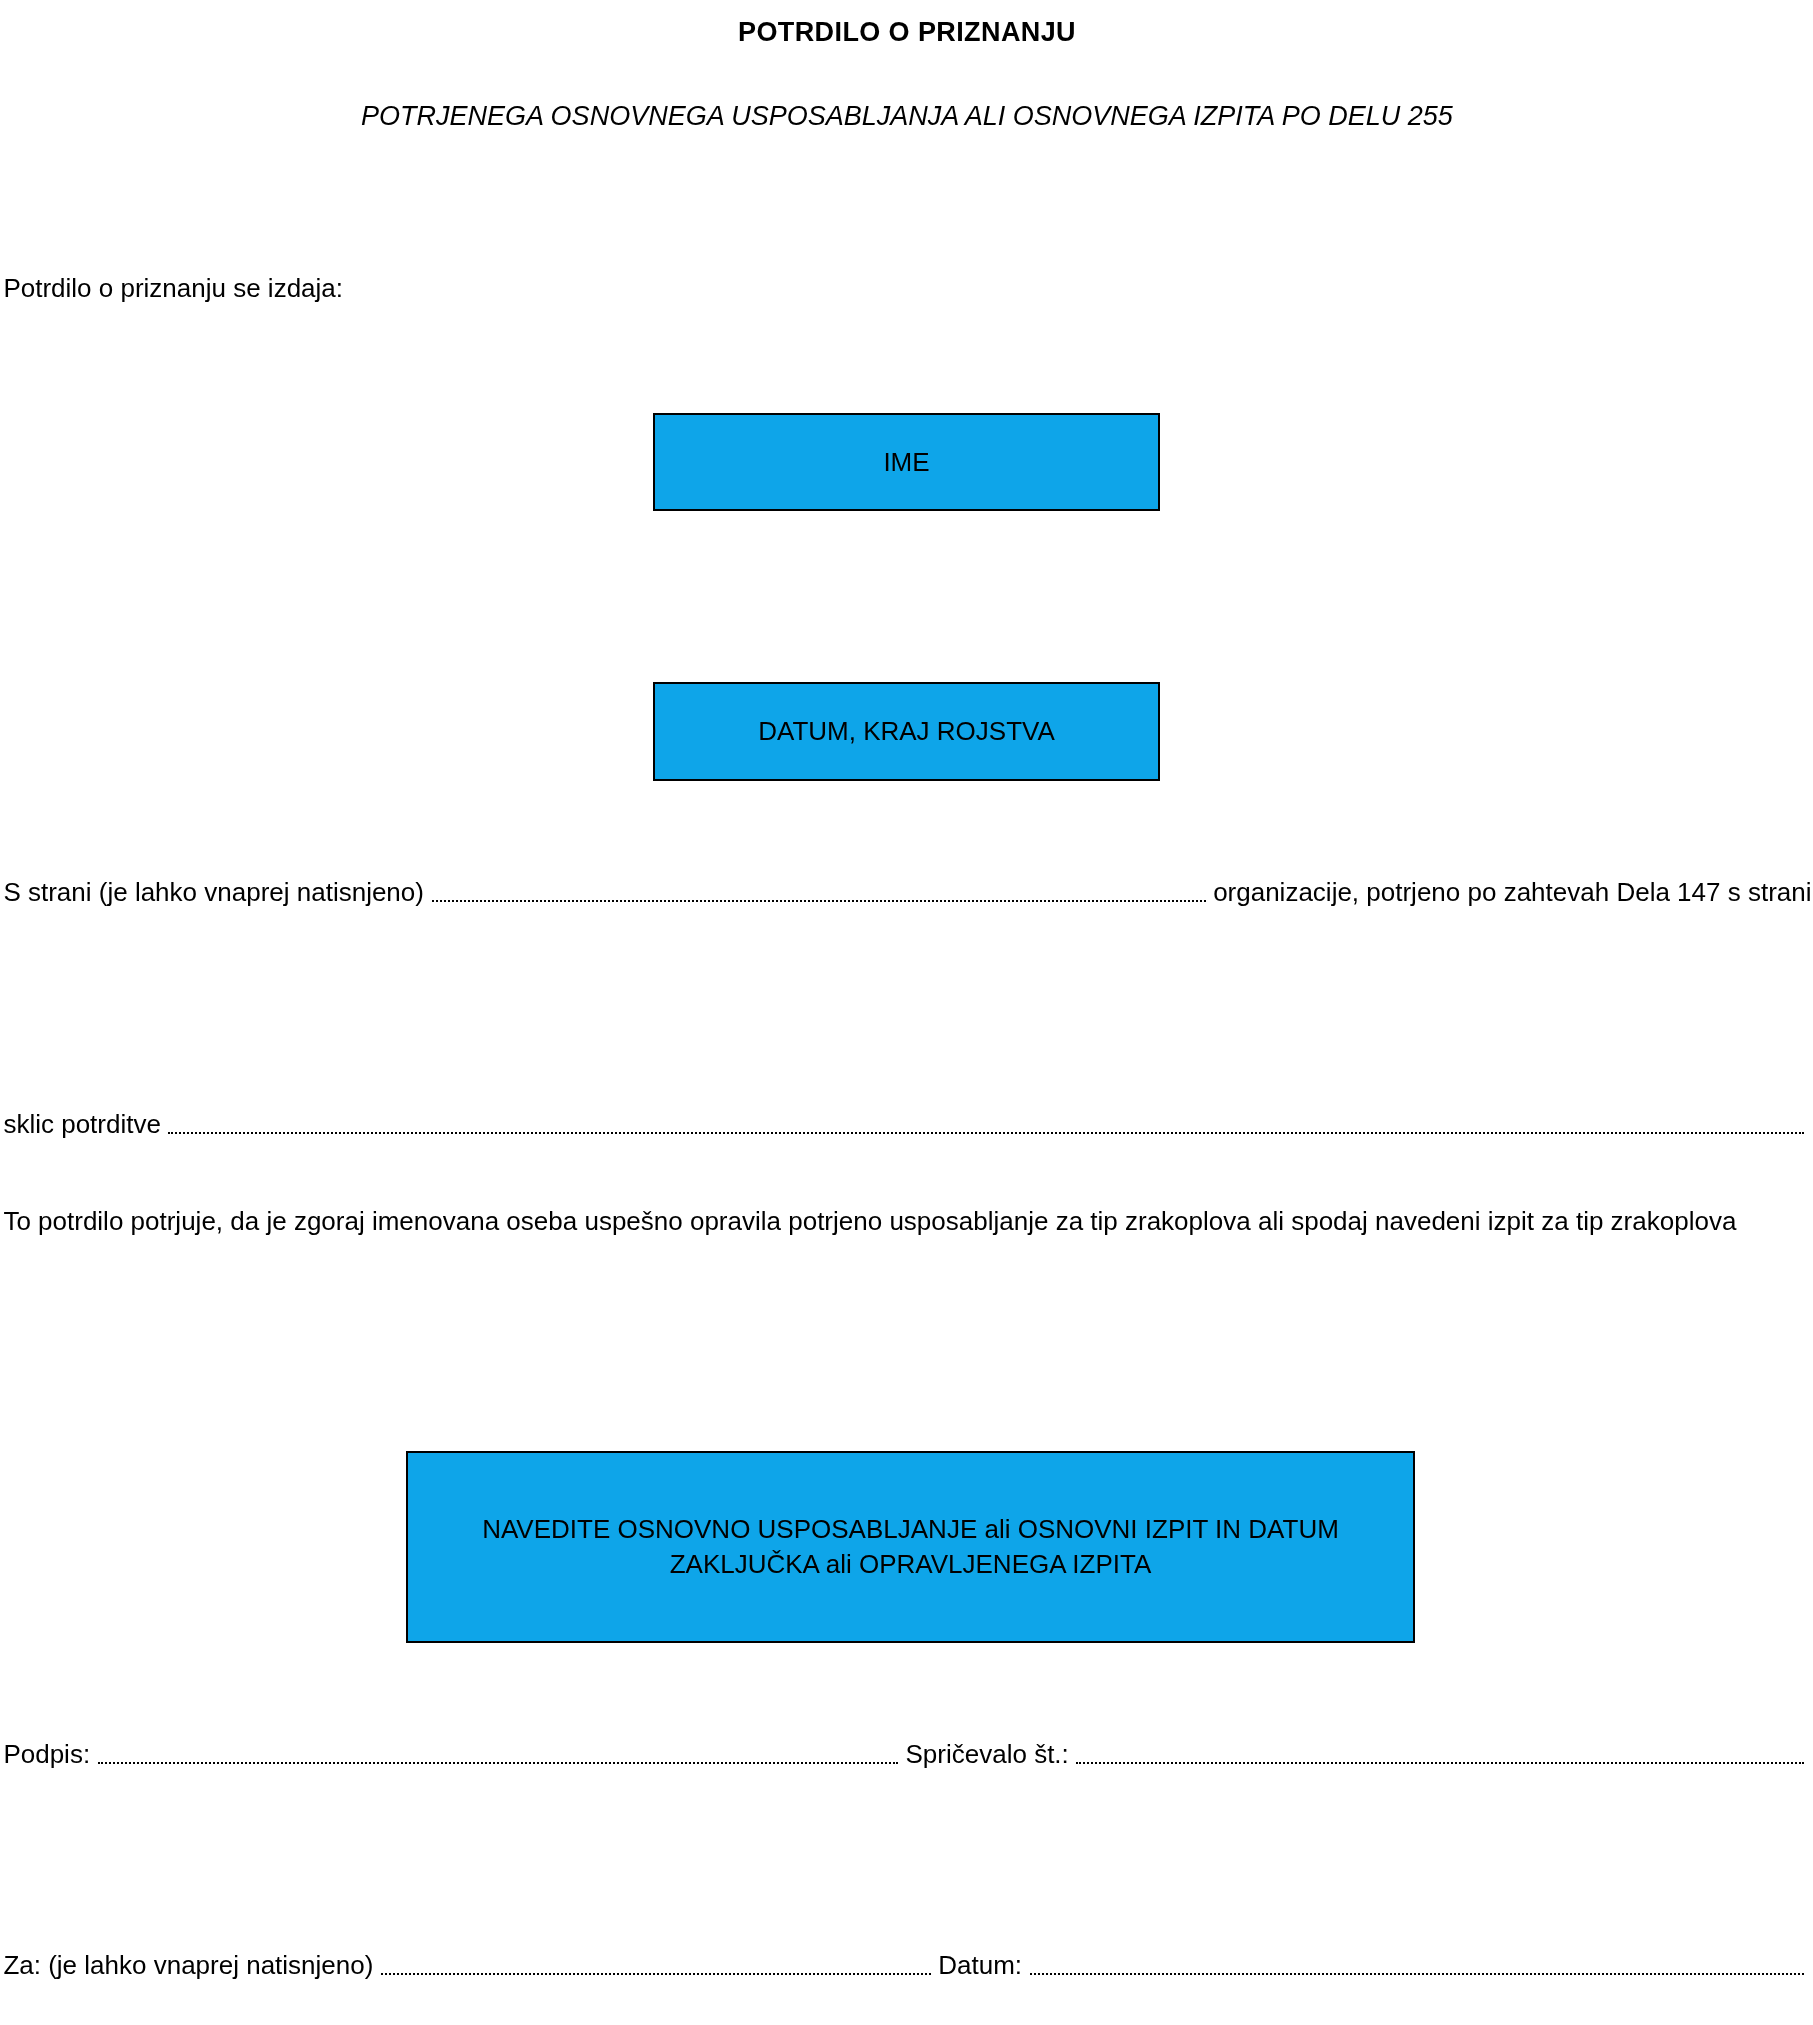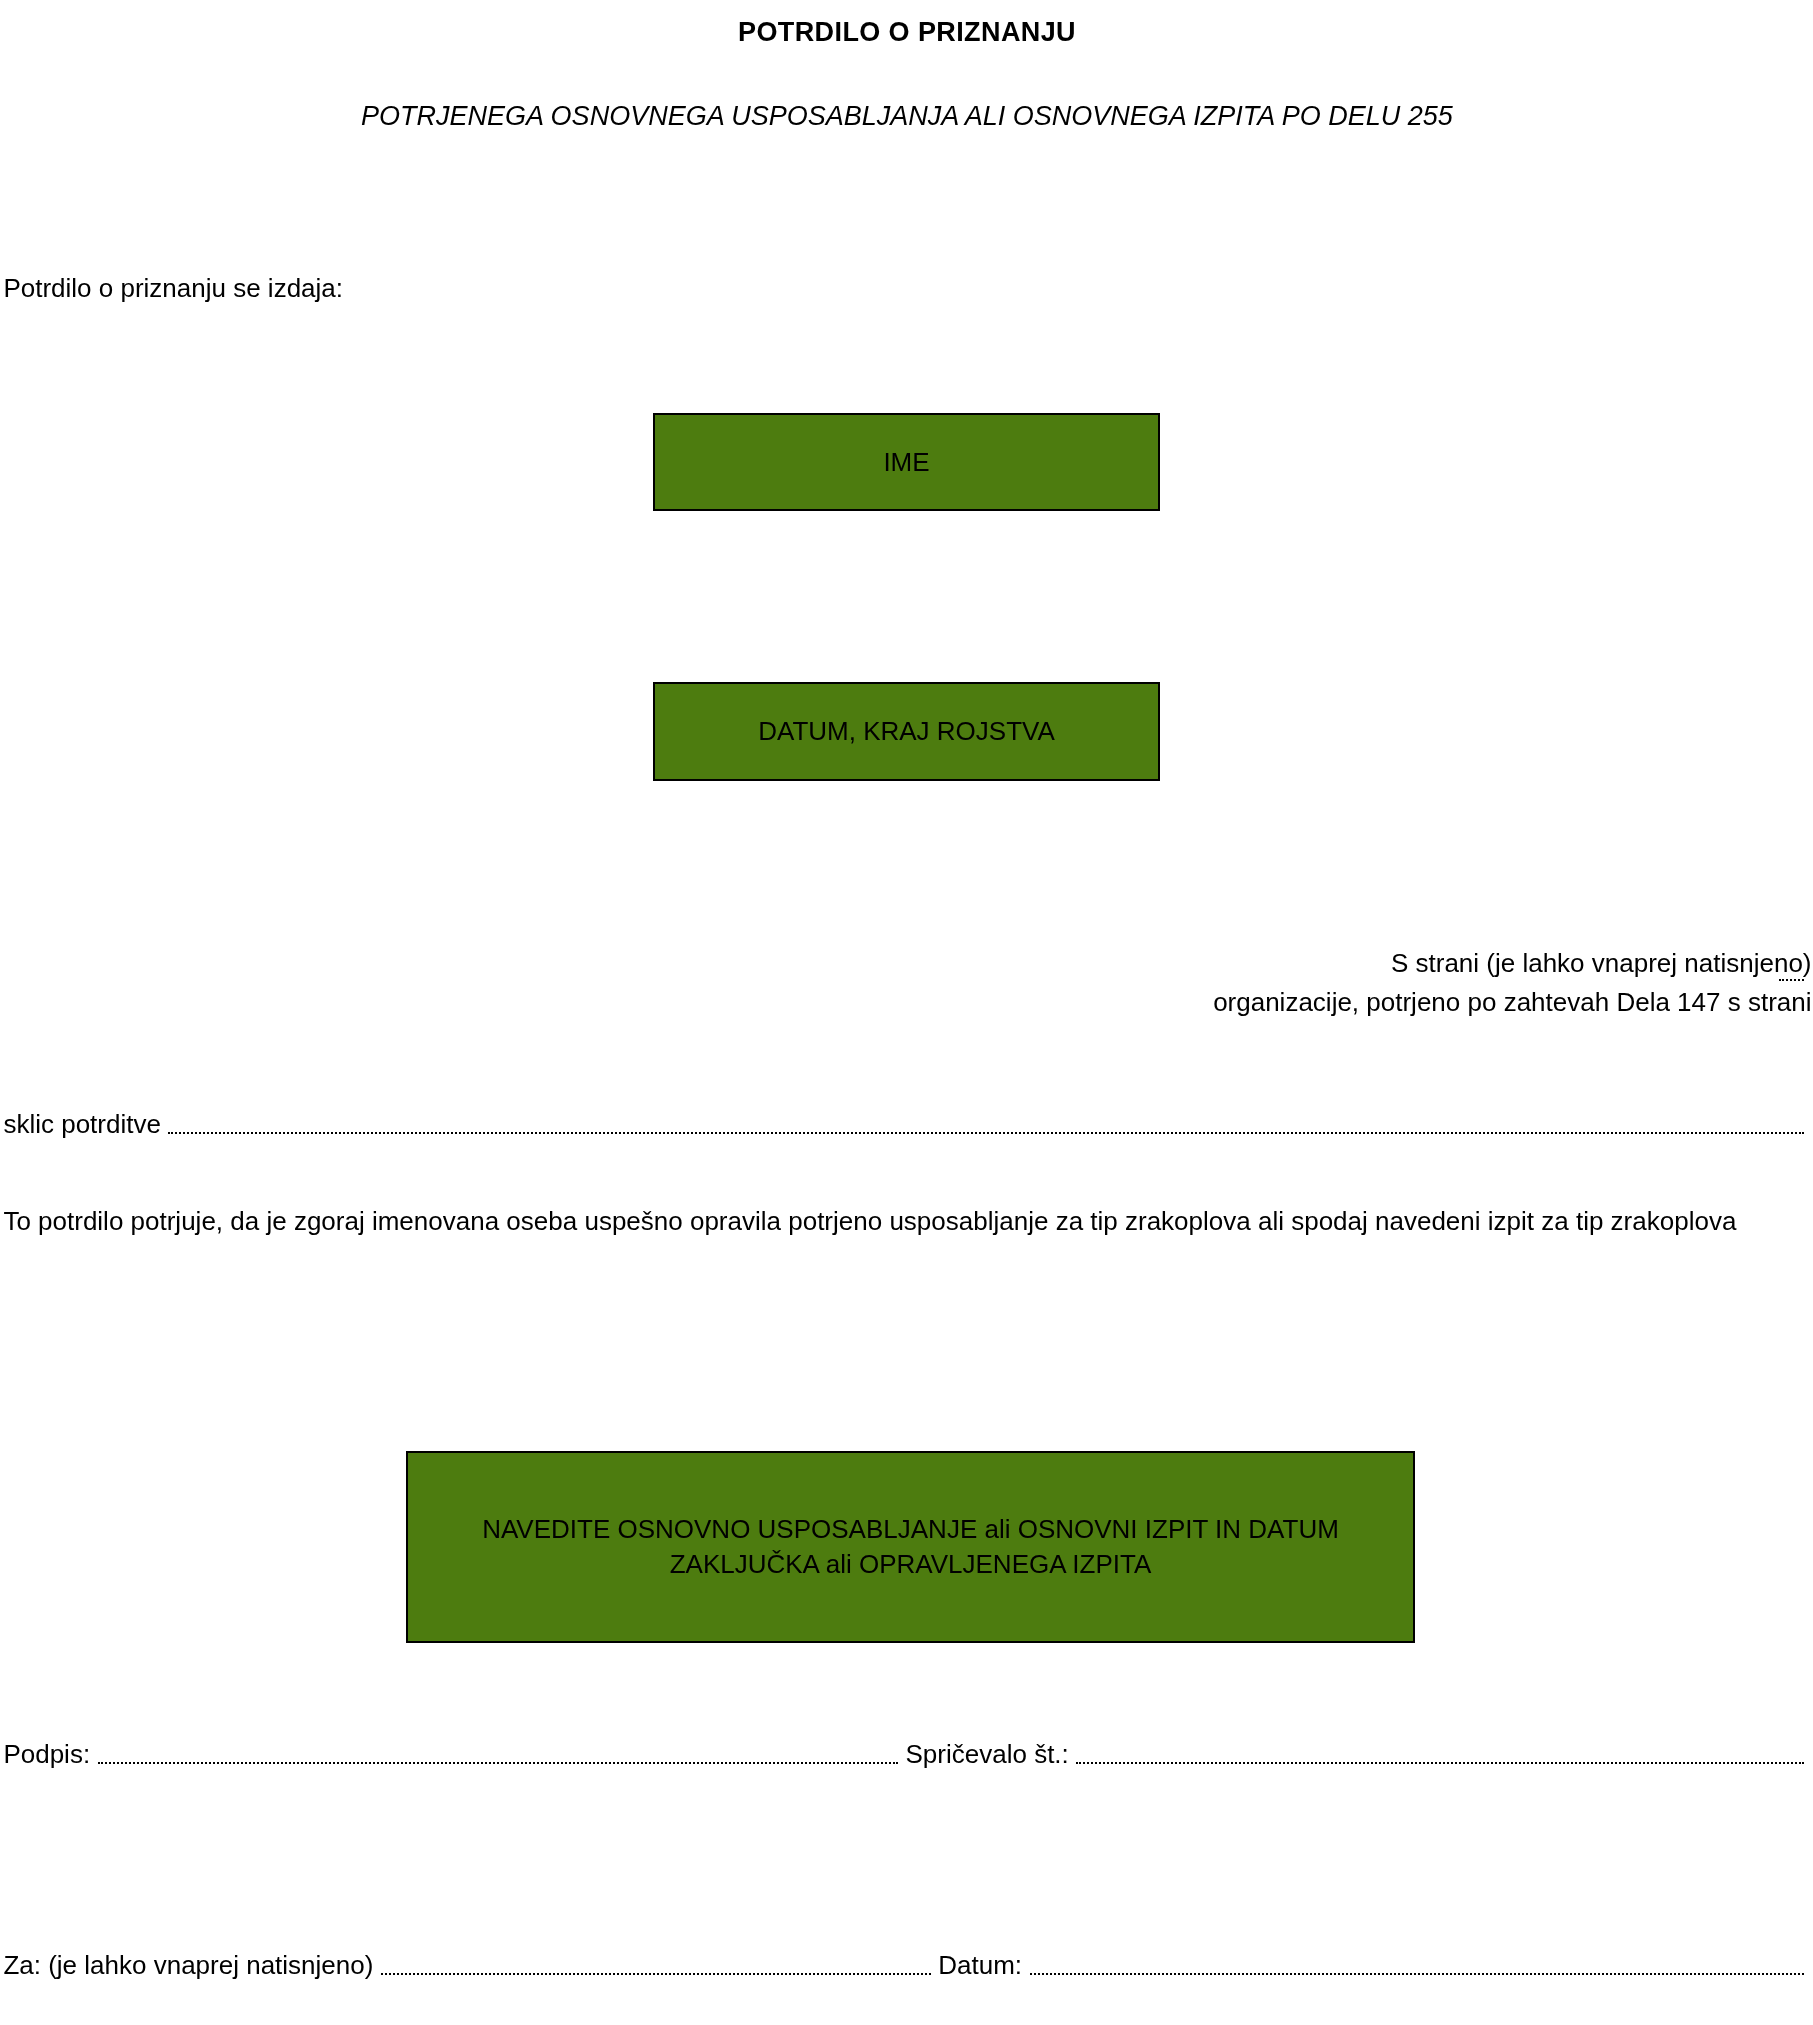"IME" .field-box { background: #4d7c0f -> #0ea5e9 }
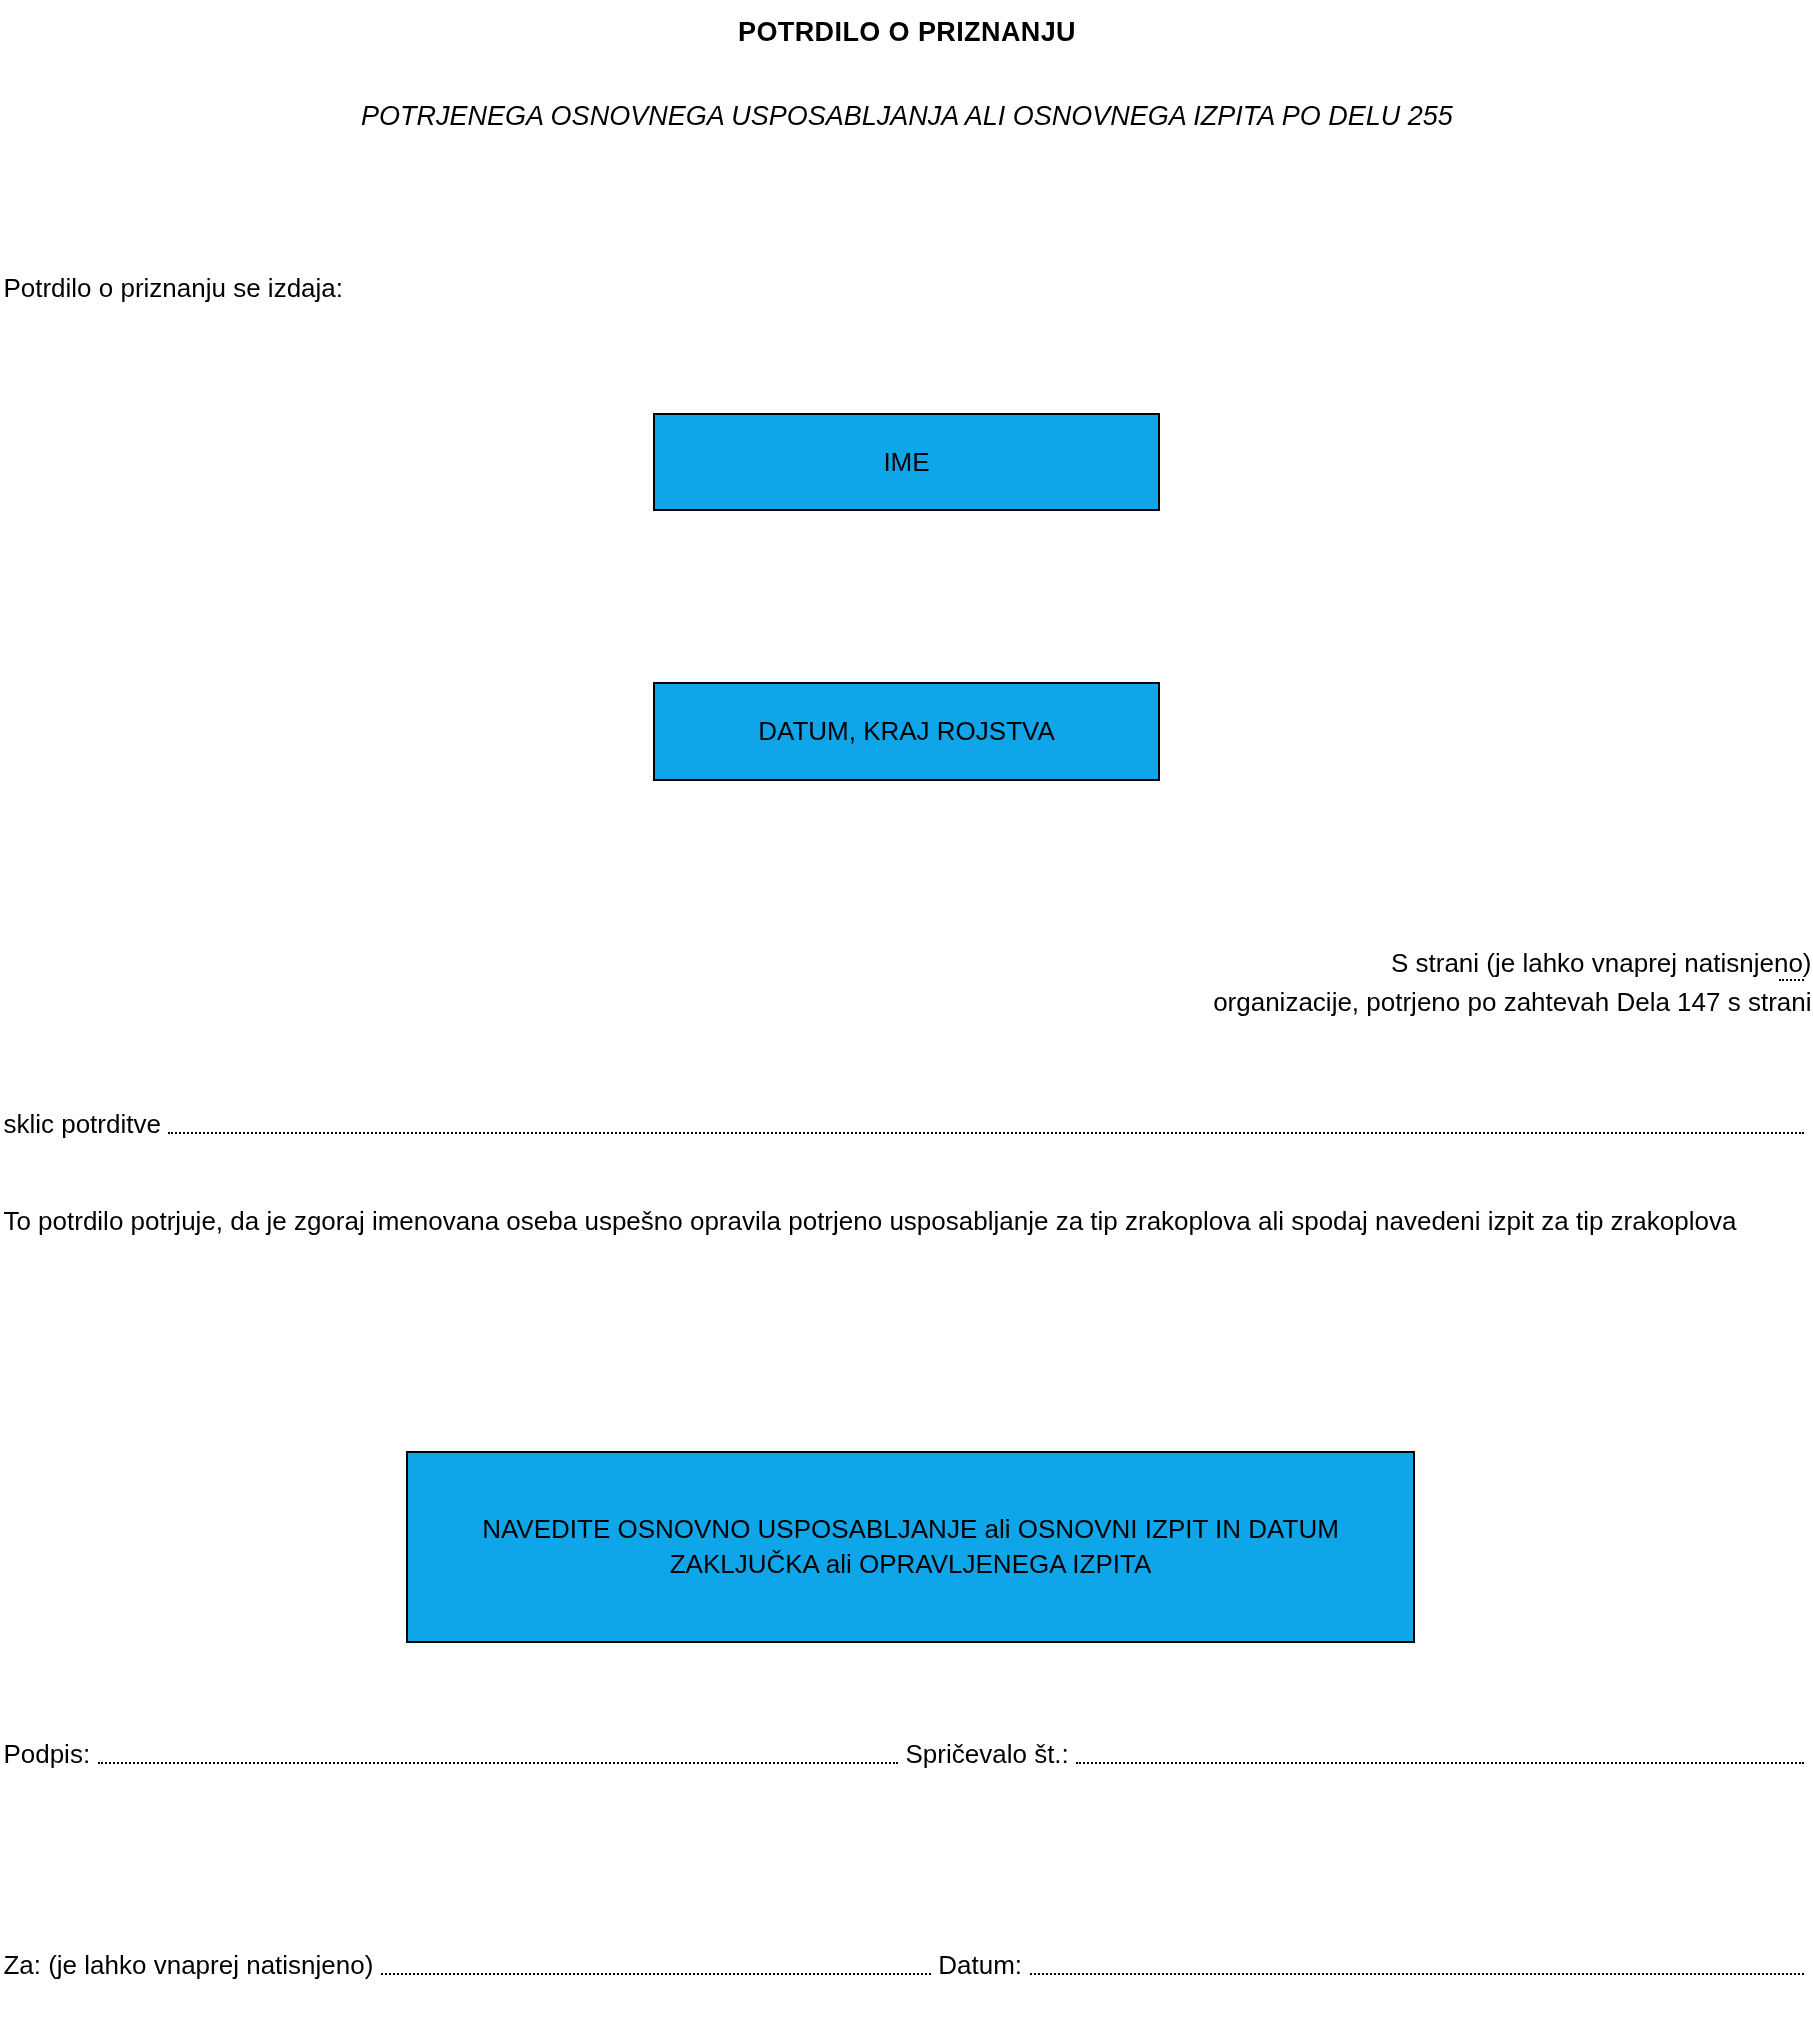"S strani (je lahko vnaprej" .row-issued-by { flex-direction: column -> none; top: 948px -> 877px }
